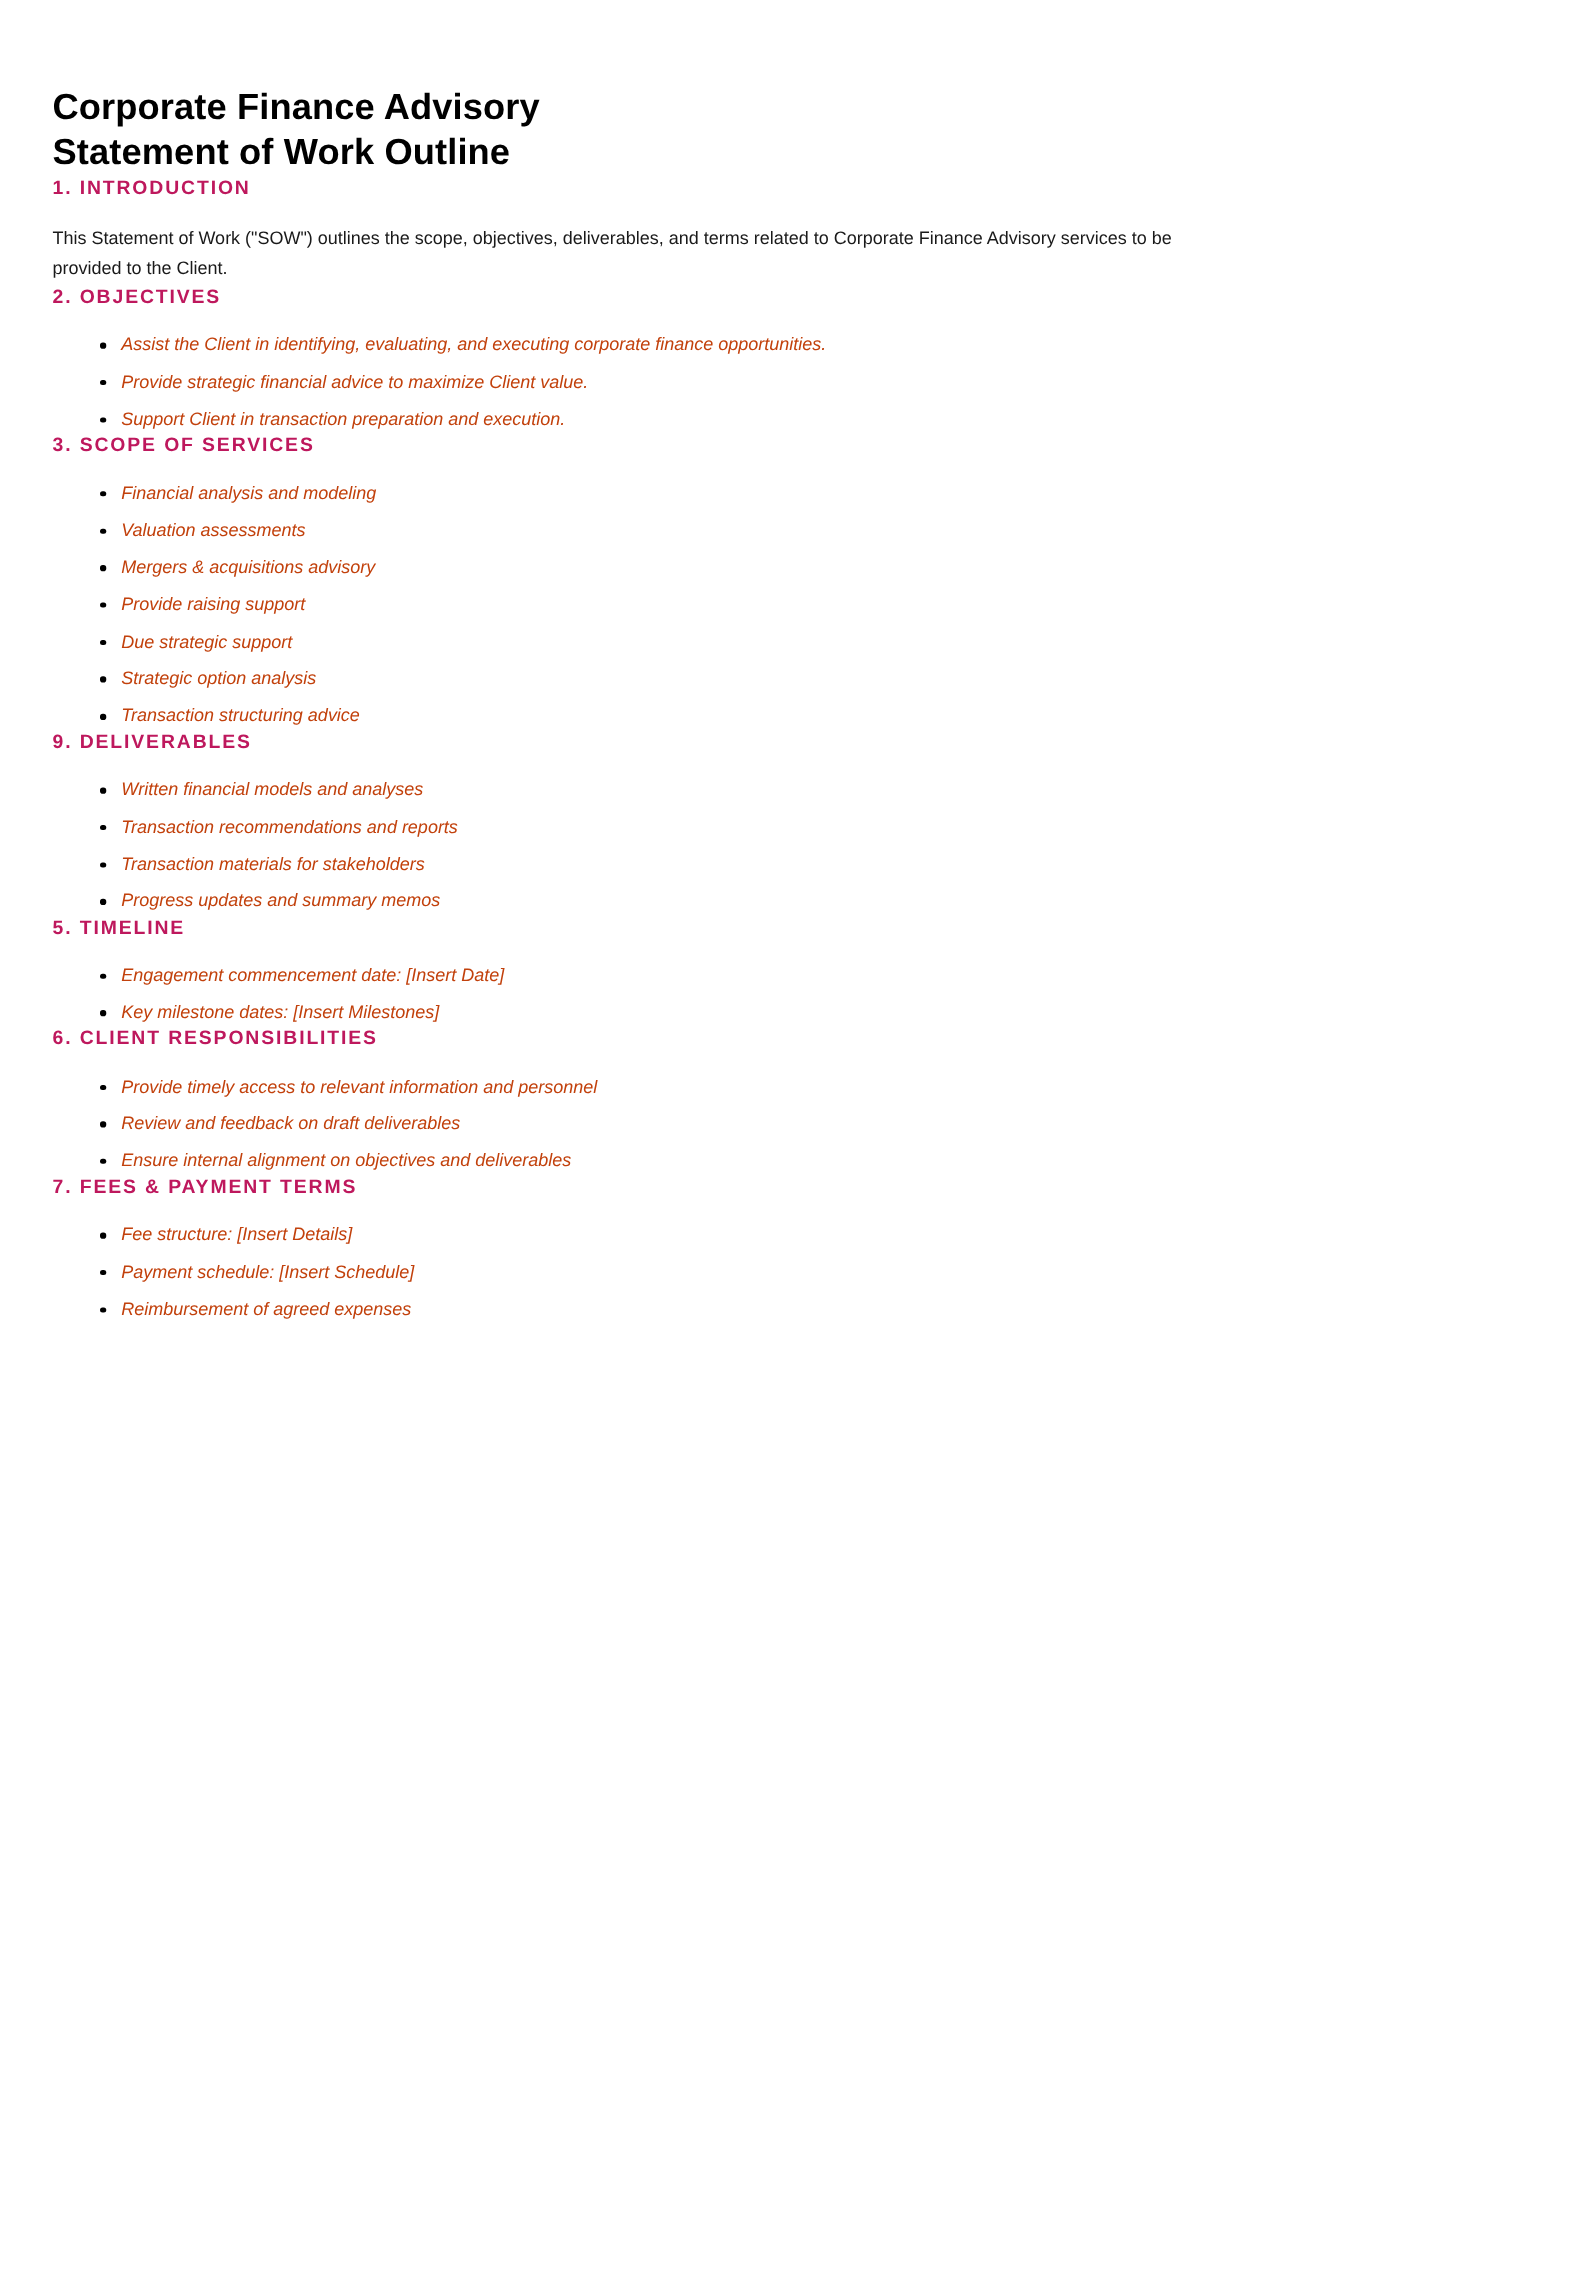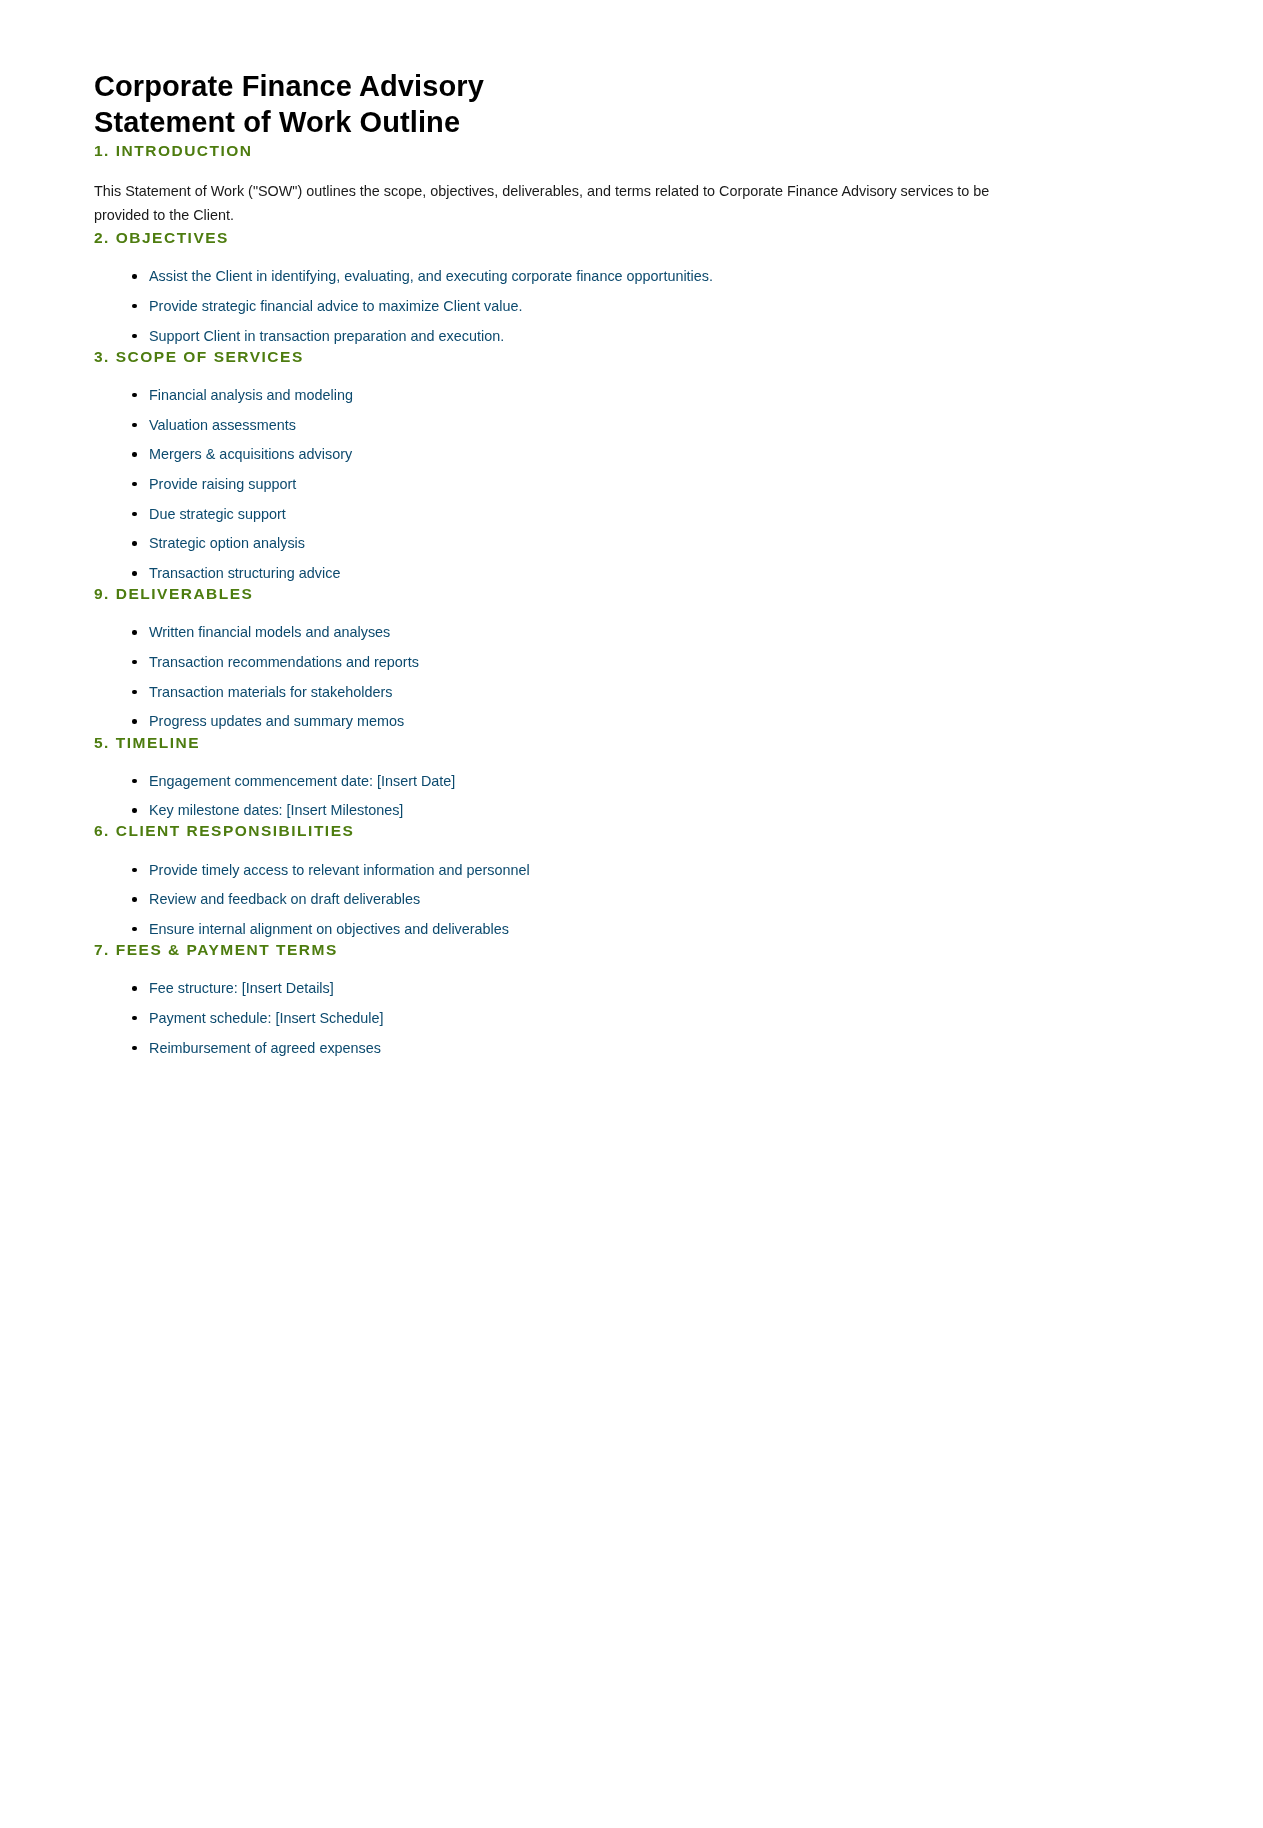"Corporate Finance Advisory" .page { padding: 60px 70px 60px 94px -> 60px 70px 60px 42px }
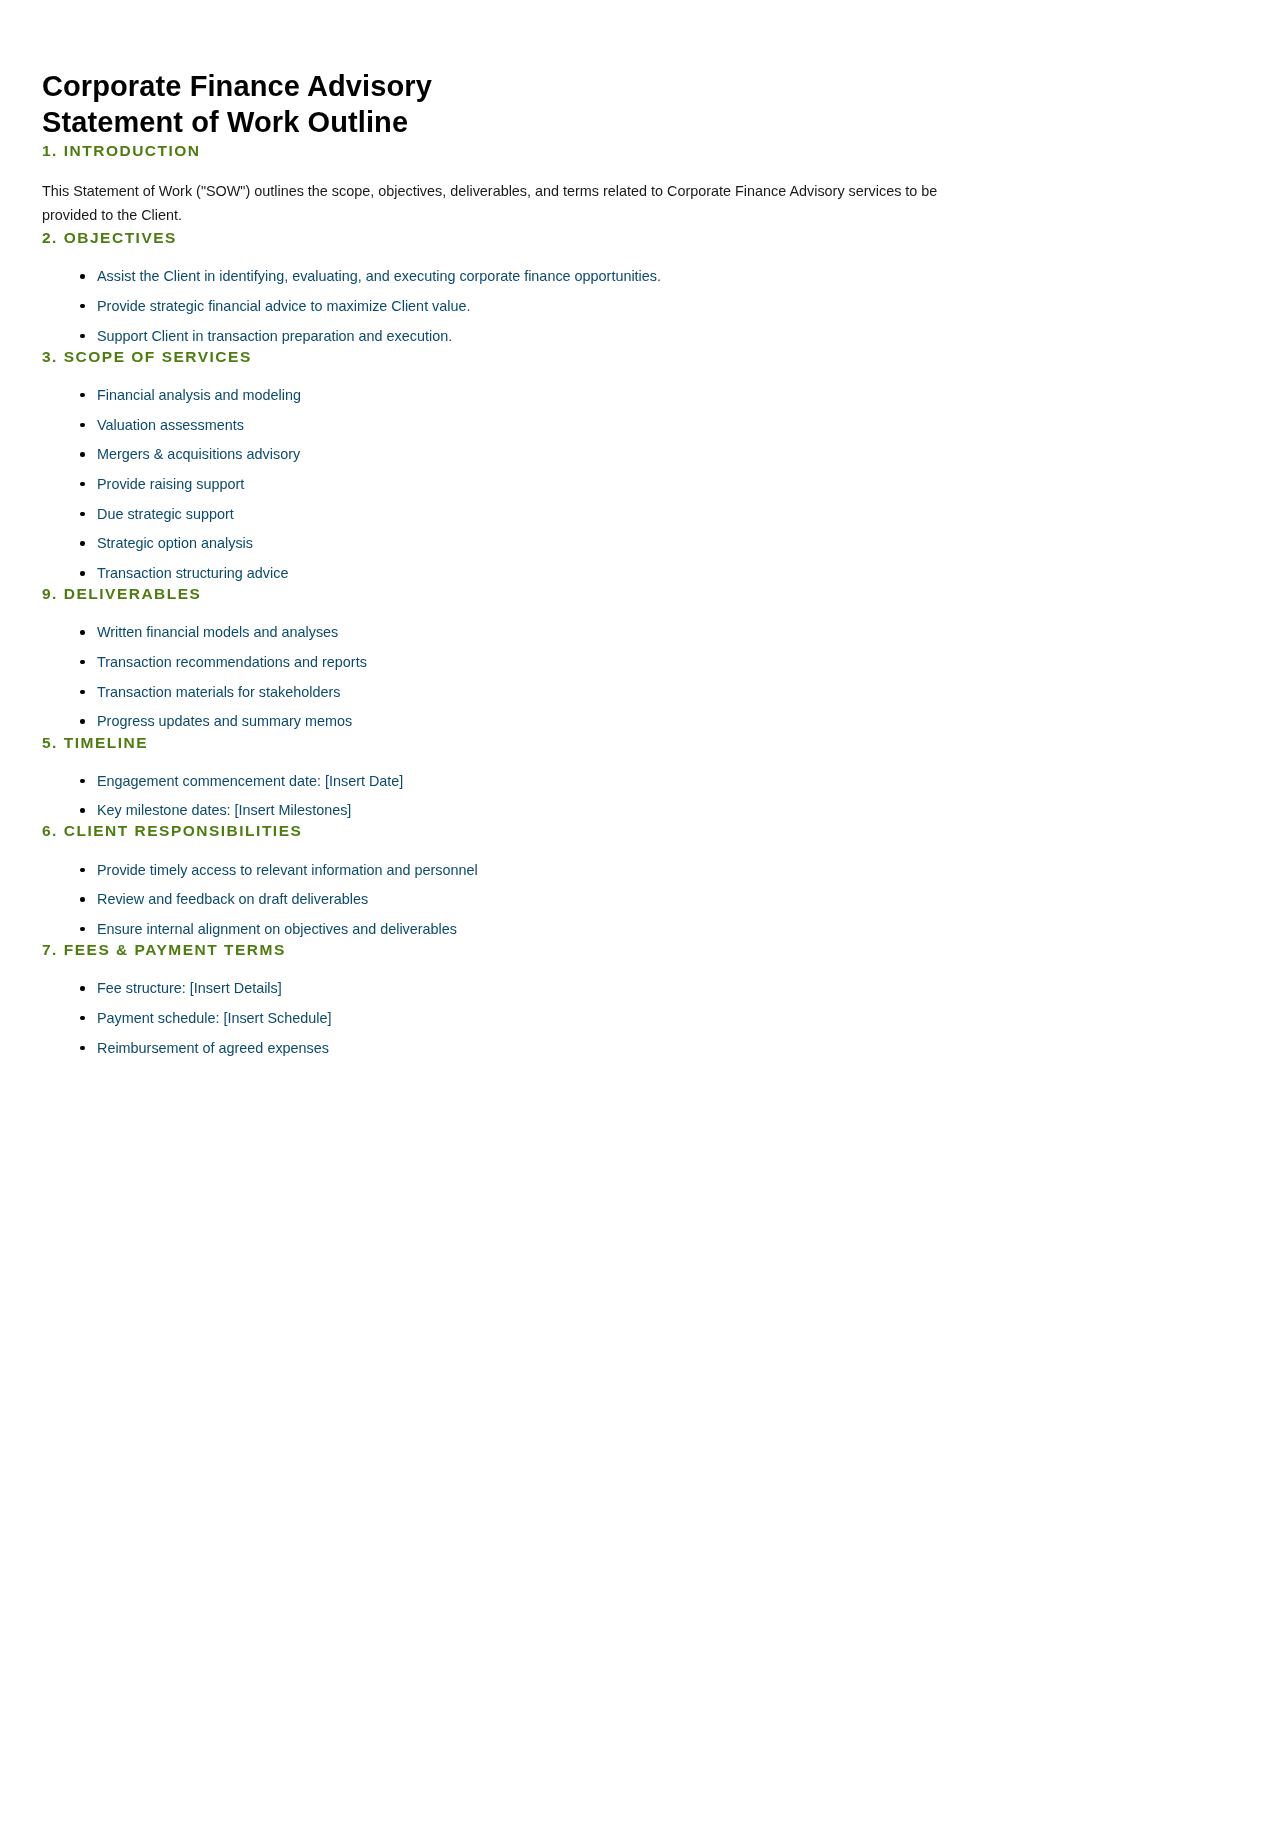"1. INTRODUCTION" h2.section-heading { color: #4d7c0f -> #be185d }
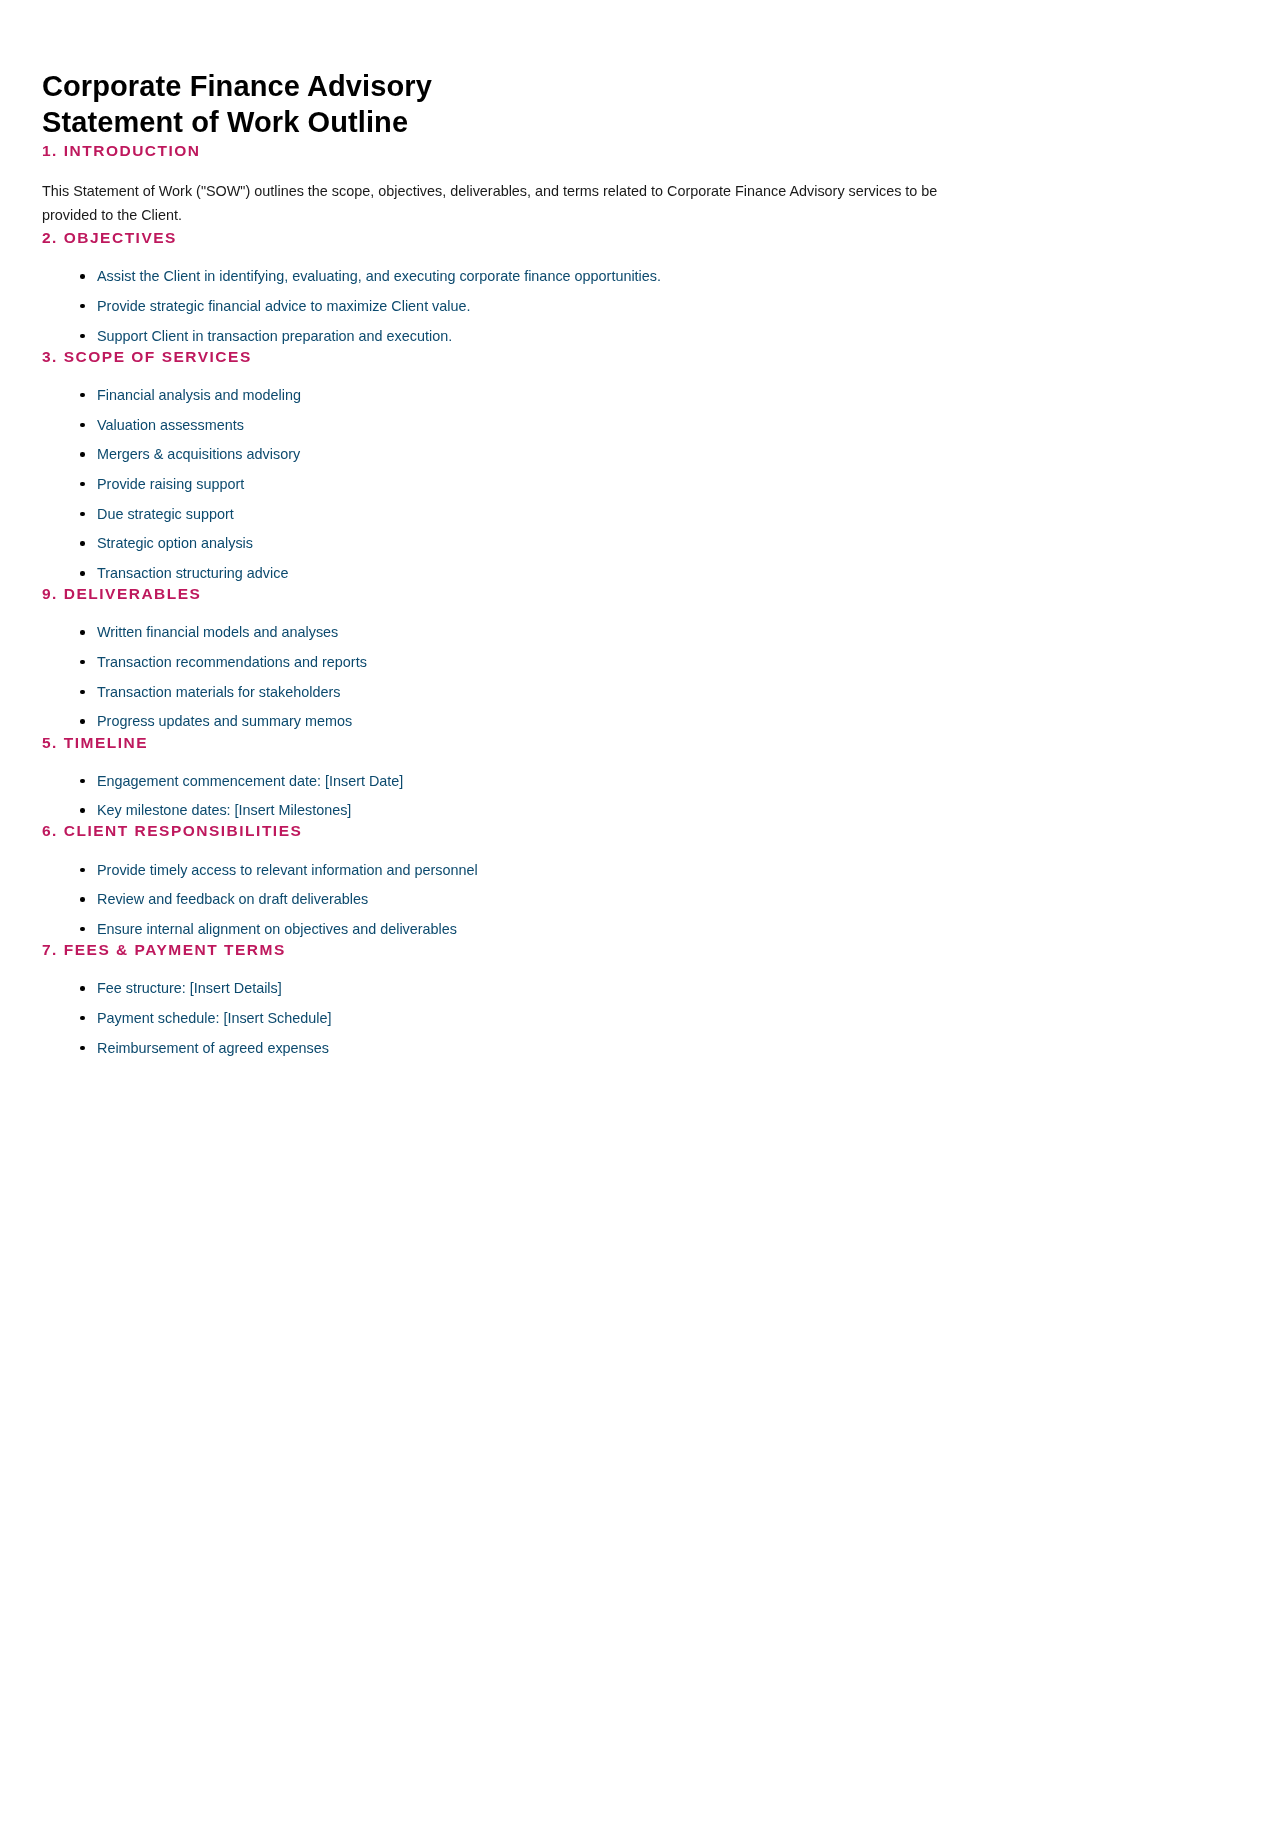"Assist the Client in identifying," ul.bullets li { color: #0c4a6e -> #c2410c; font-style: none -> italic }
